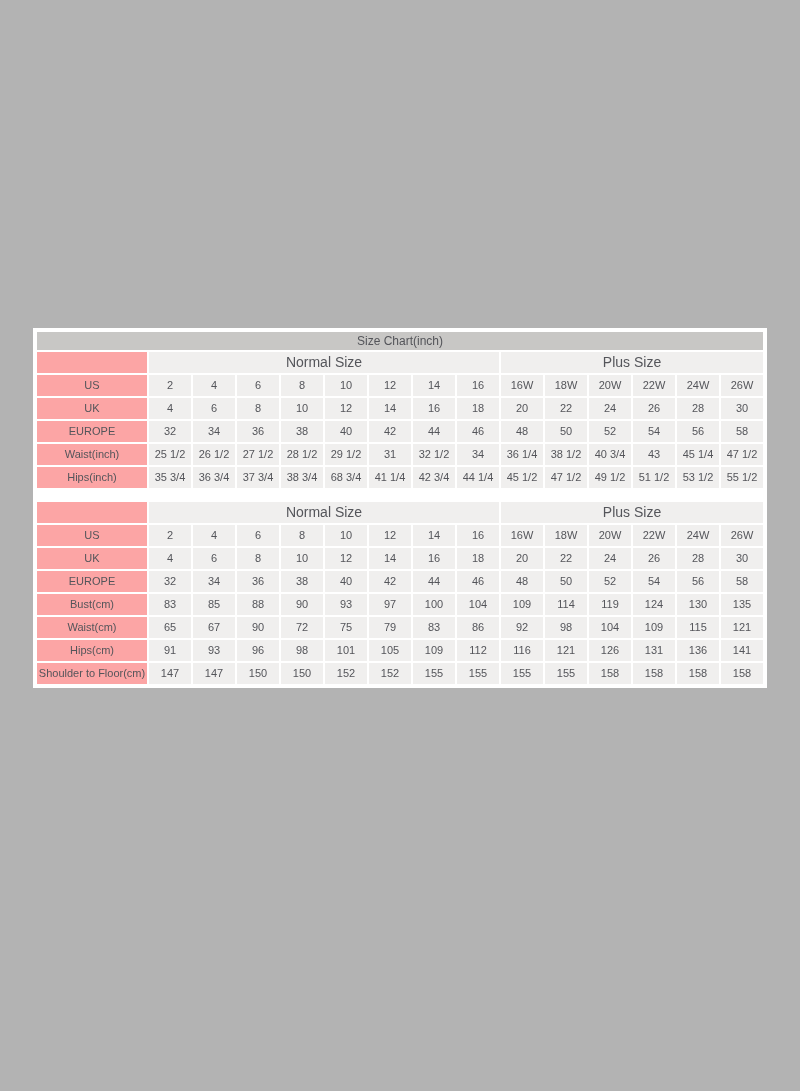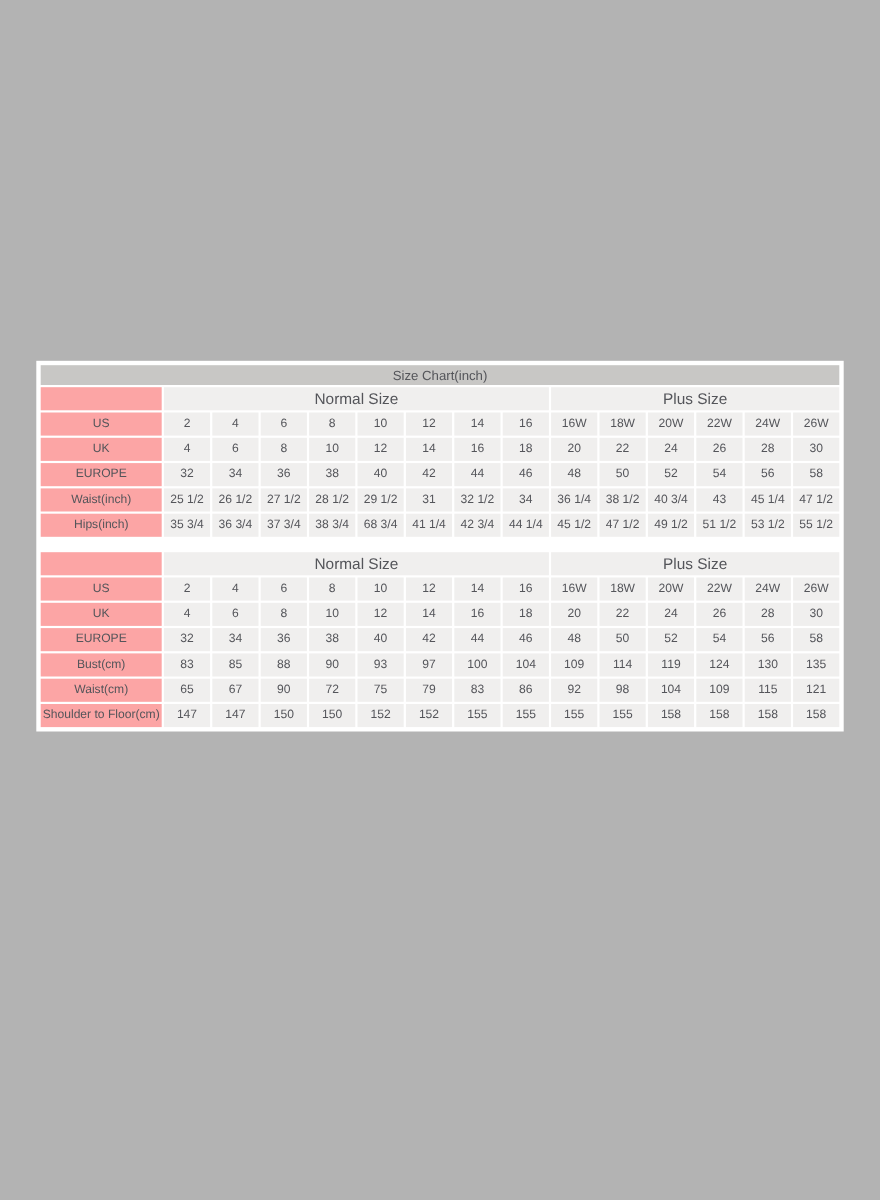"Hips(cm)" tr { html: none -> <tr> <td>Hips(cm)</td> <td>91</td> <td>93</td> <td>96</td> <td>98</td> <td>101</td> <td>105</td> <td>109</td> <td>112</td> <td>116</td> <td>121</td> <td>126</td> <td>131</td> <td>136</td> <td>141</td> </tr> }
